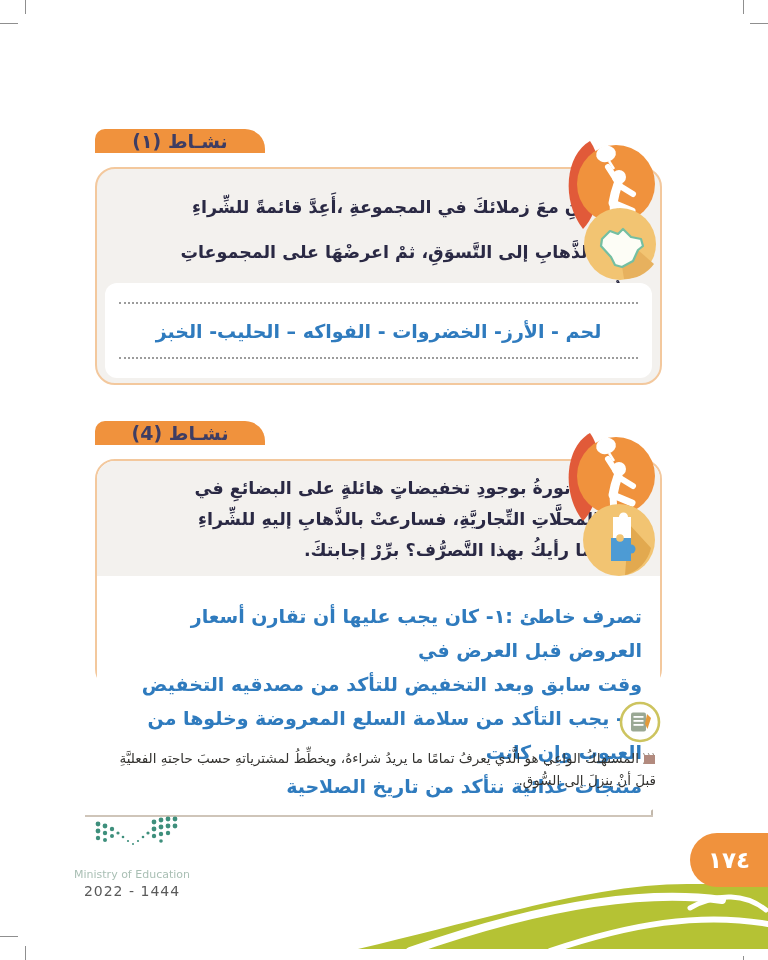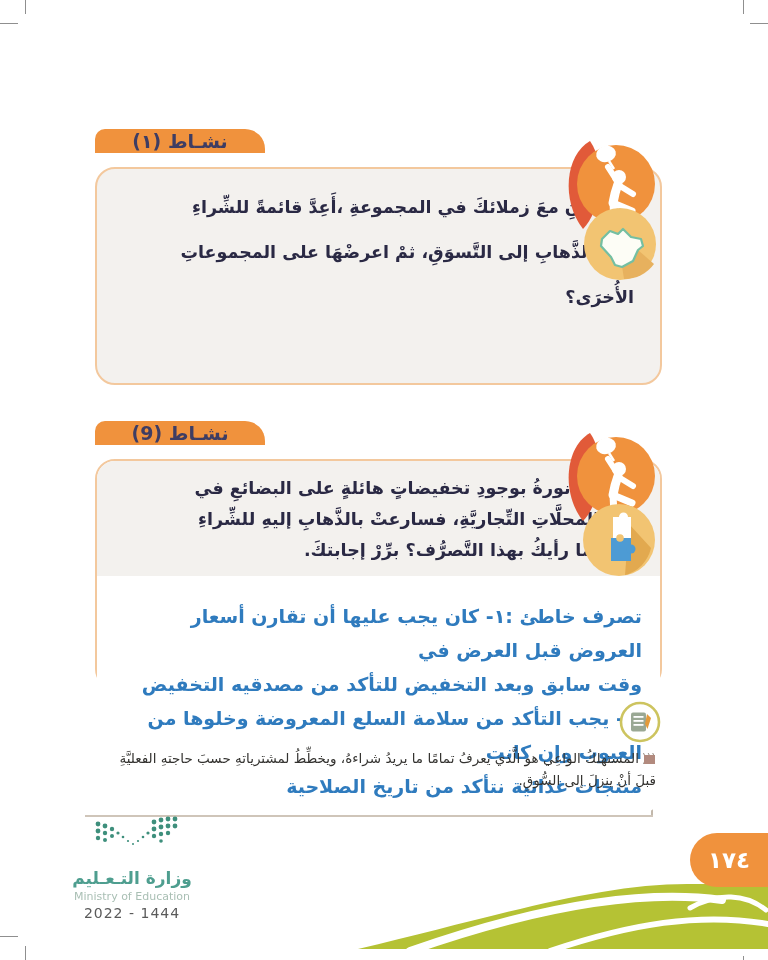"لحم - الأرز- الخضروات -" div.answer-box { html: none -> <div> <div></div> <div>لحم - الأرز- الخضروات - الفواكه – الحليب- الخبز</div> <div></div> </div> }
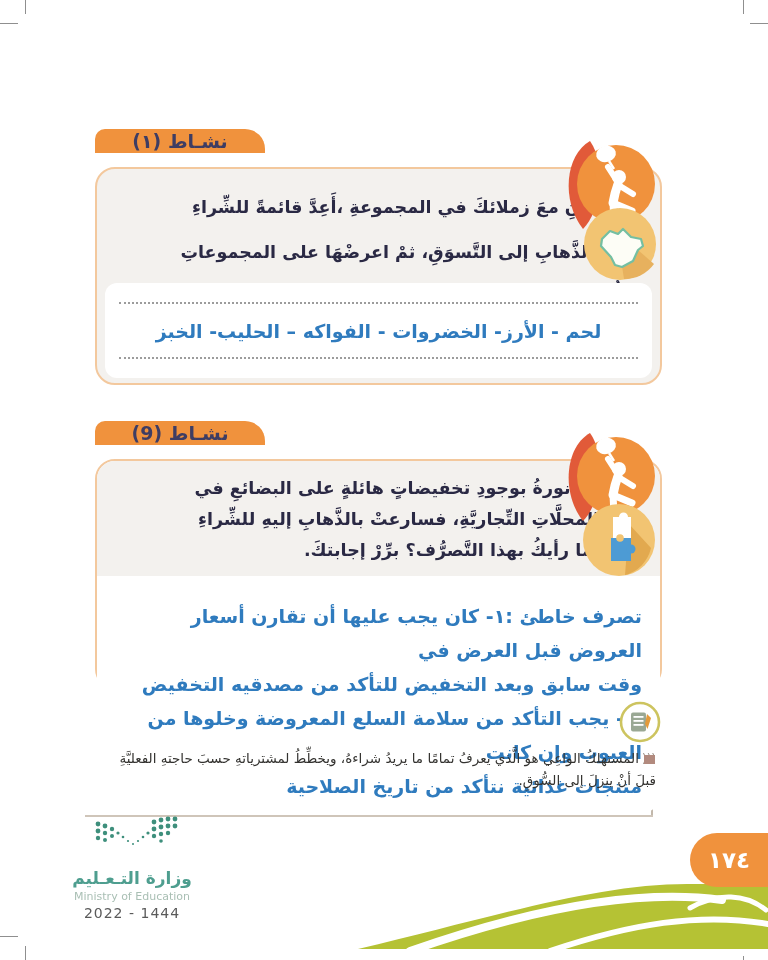"نشـاط (9)" div.tab { text: 9 -> 4 }
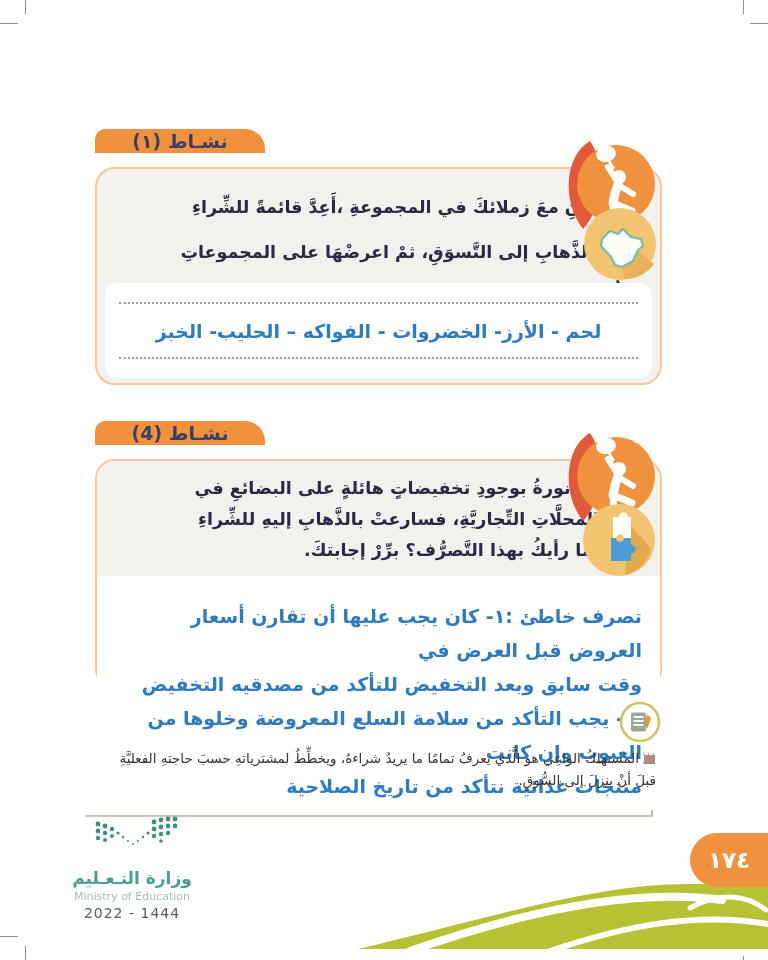"وزارة التـعـليم" div.ar { html: <div>وزارة التـعـليم</div> -> none }
